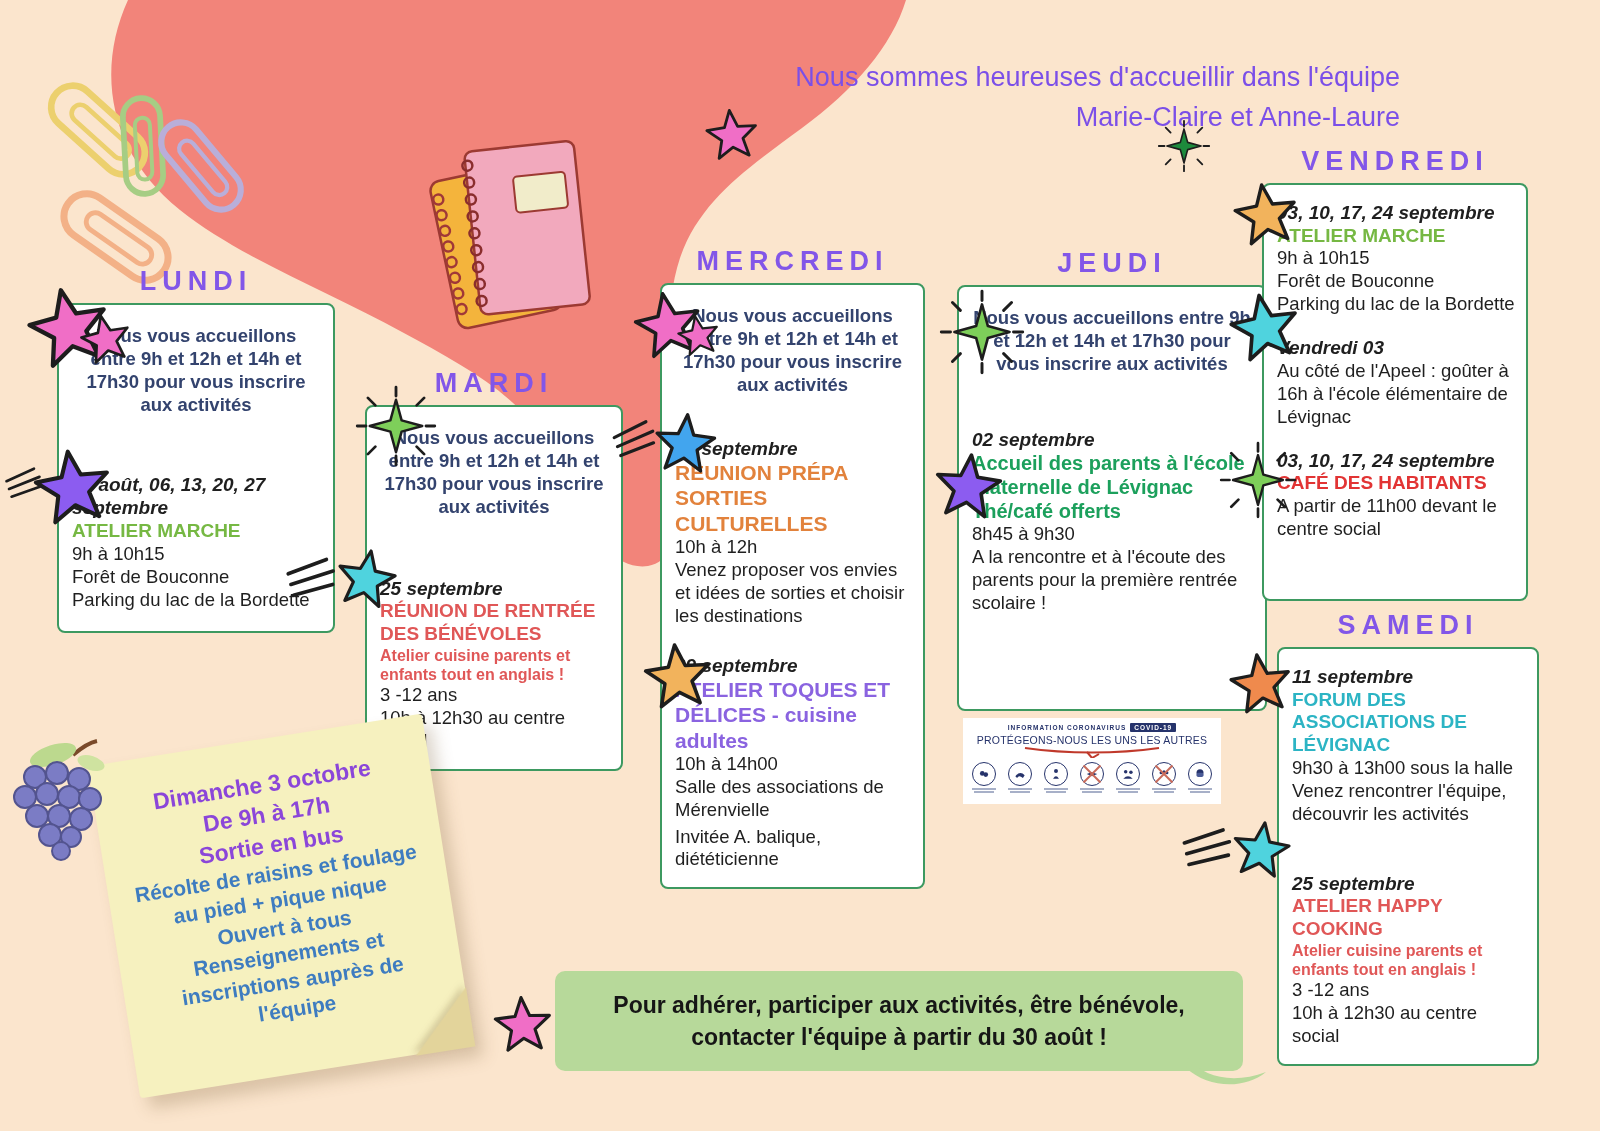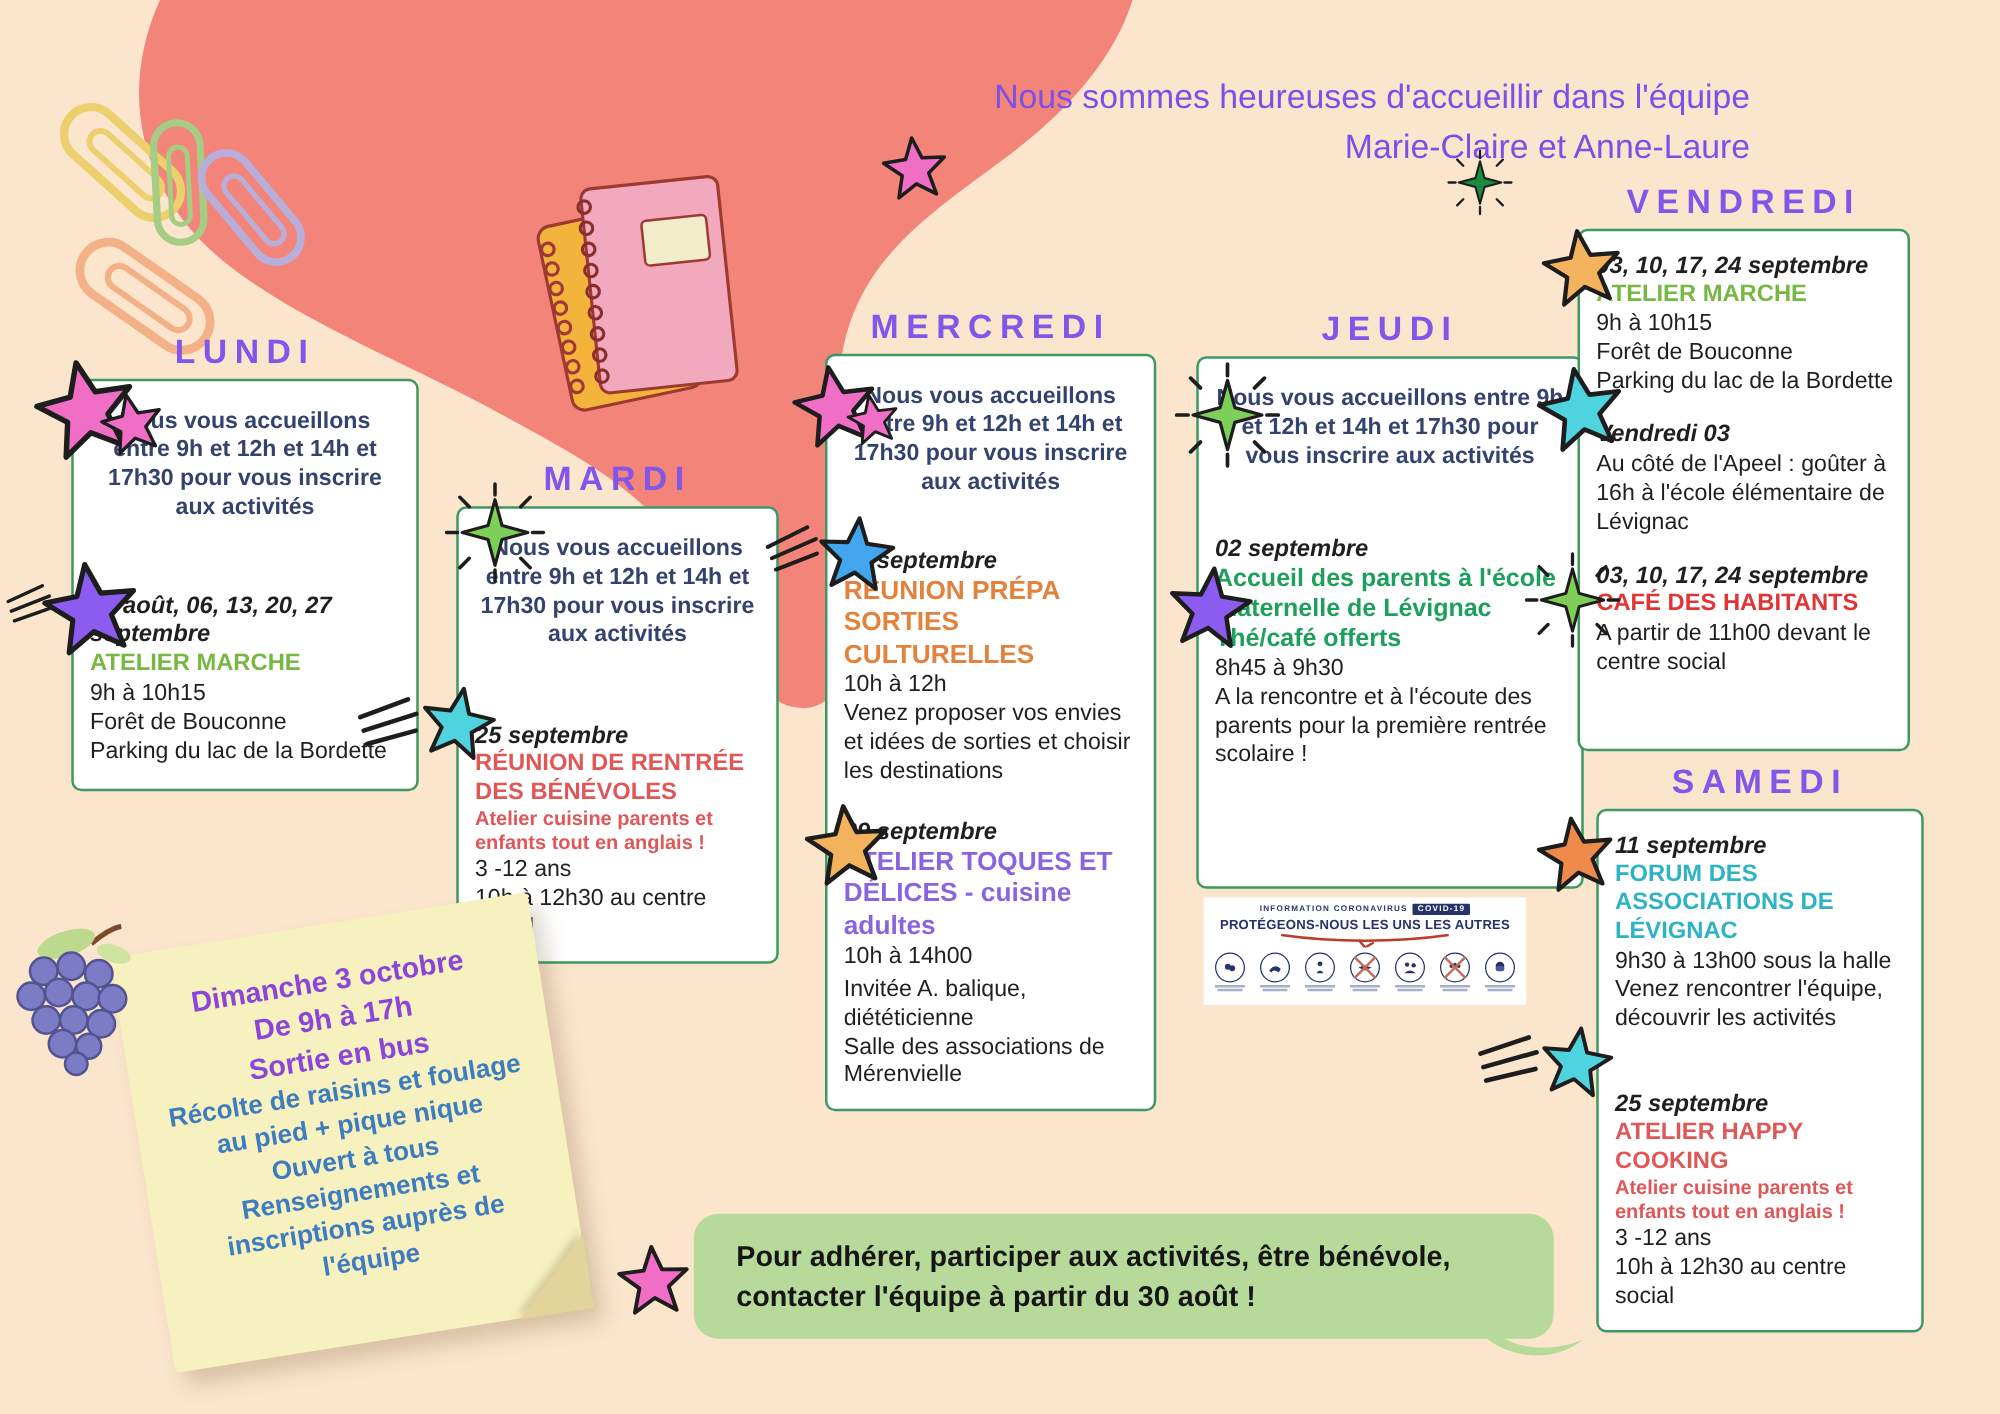"PROTÉGEONS-NOUS LES UNS LES AUTRES" .covid .c2 { font-weight: 700 -> 400 }
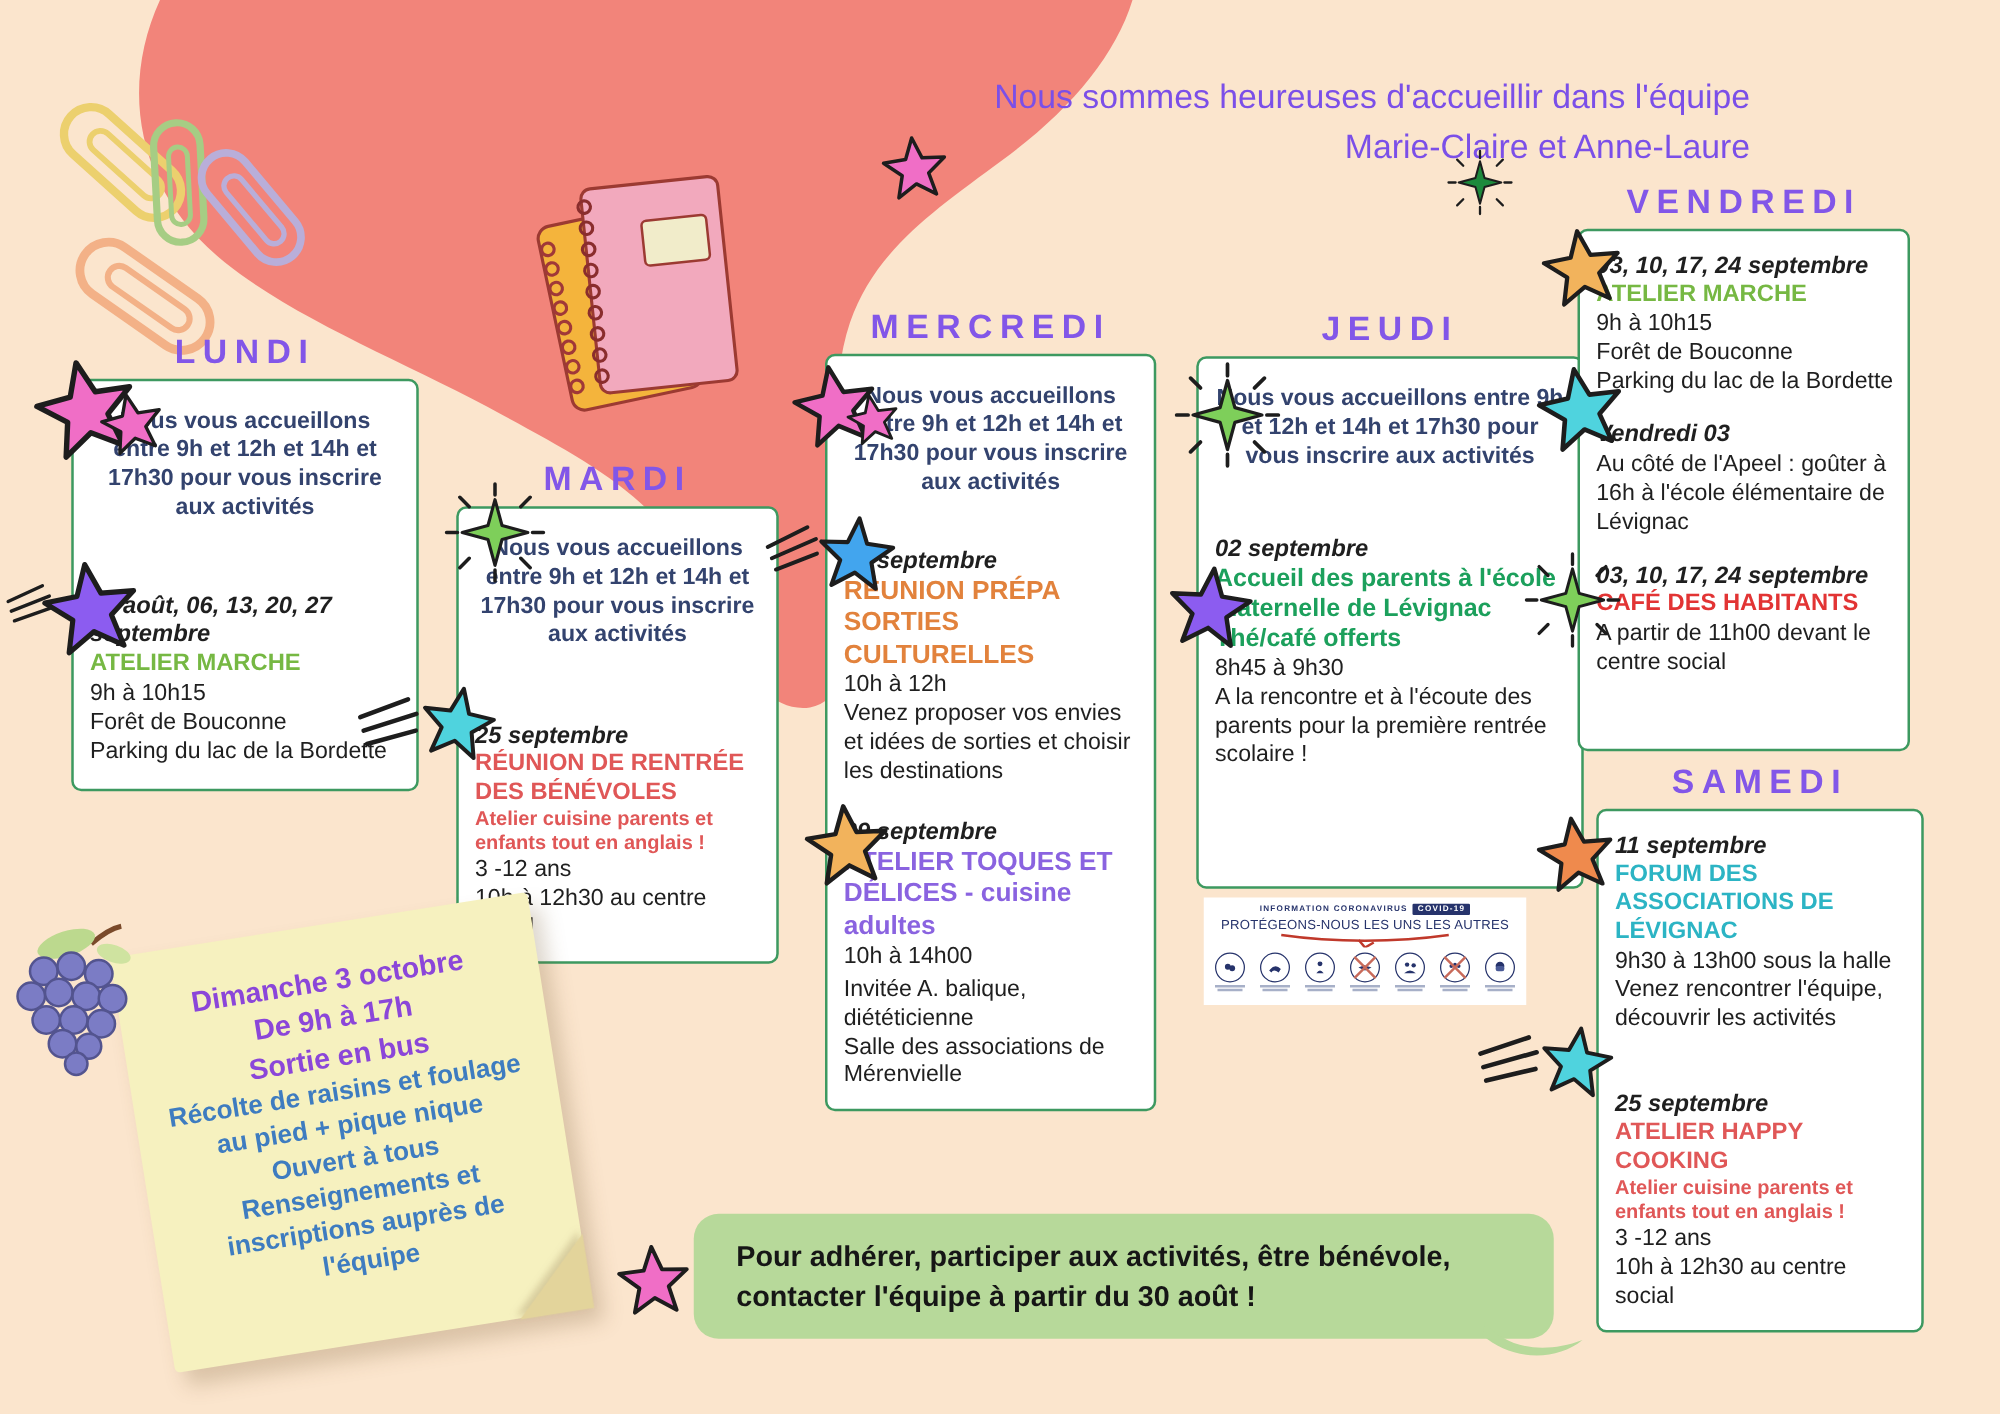"Invitée A. balique, diététicienne" div.eline { order: before "Salle des associations de Mérenvielle" -> after "Salle des associations de Mérenvielle" }
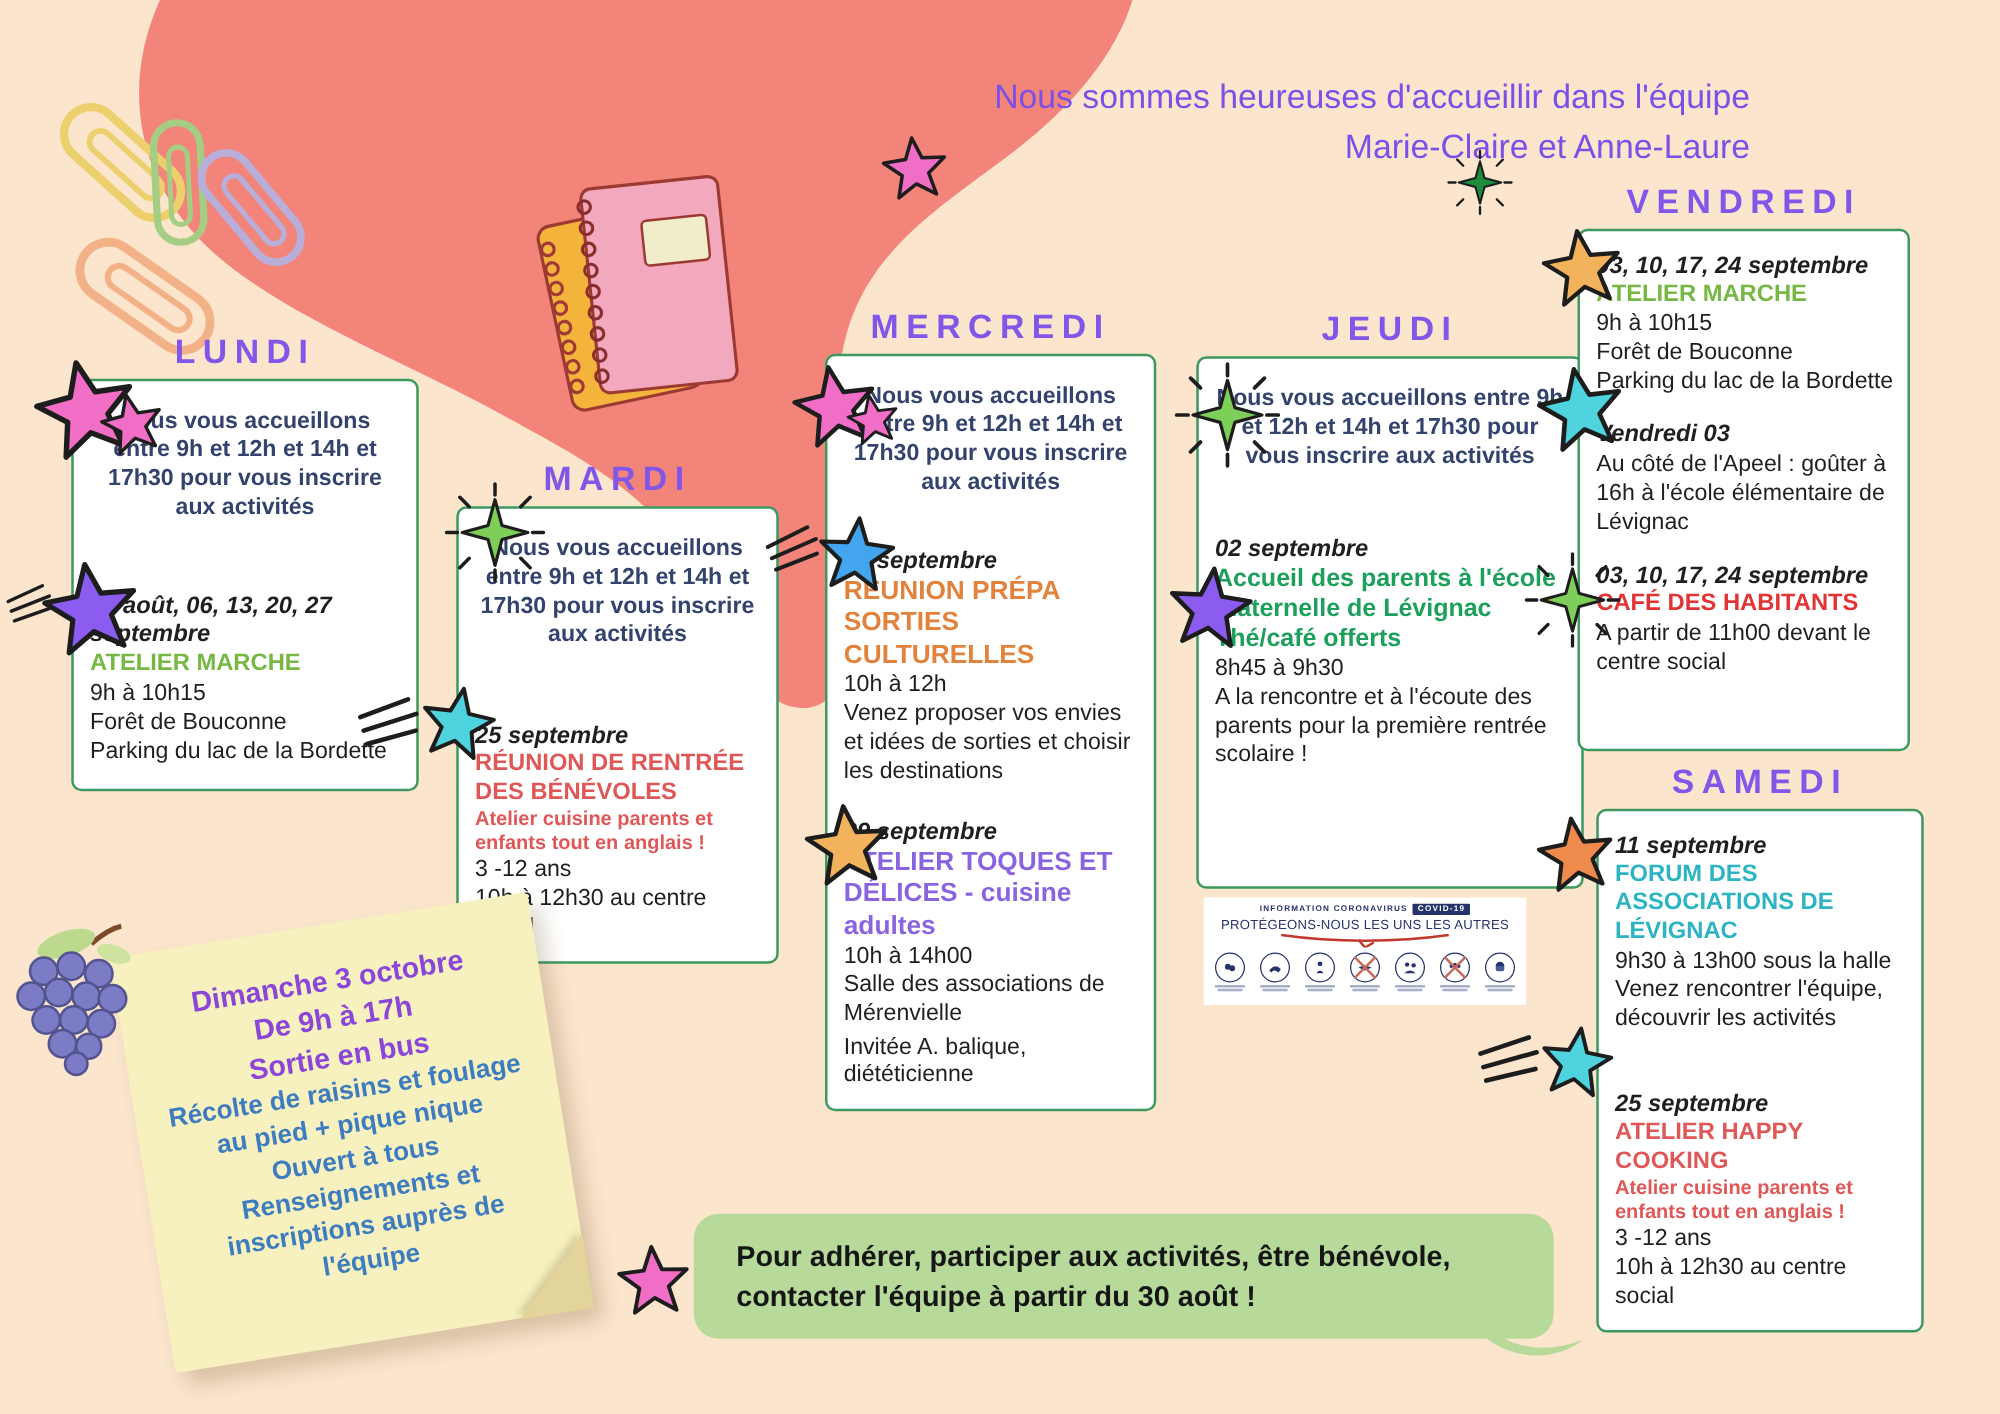"Pour adhérer, participer aux activités," .bubble { border-radius: 20px -> 10px; text-align: left -> center }
